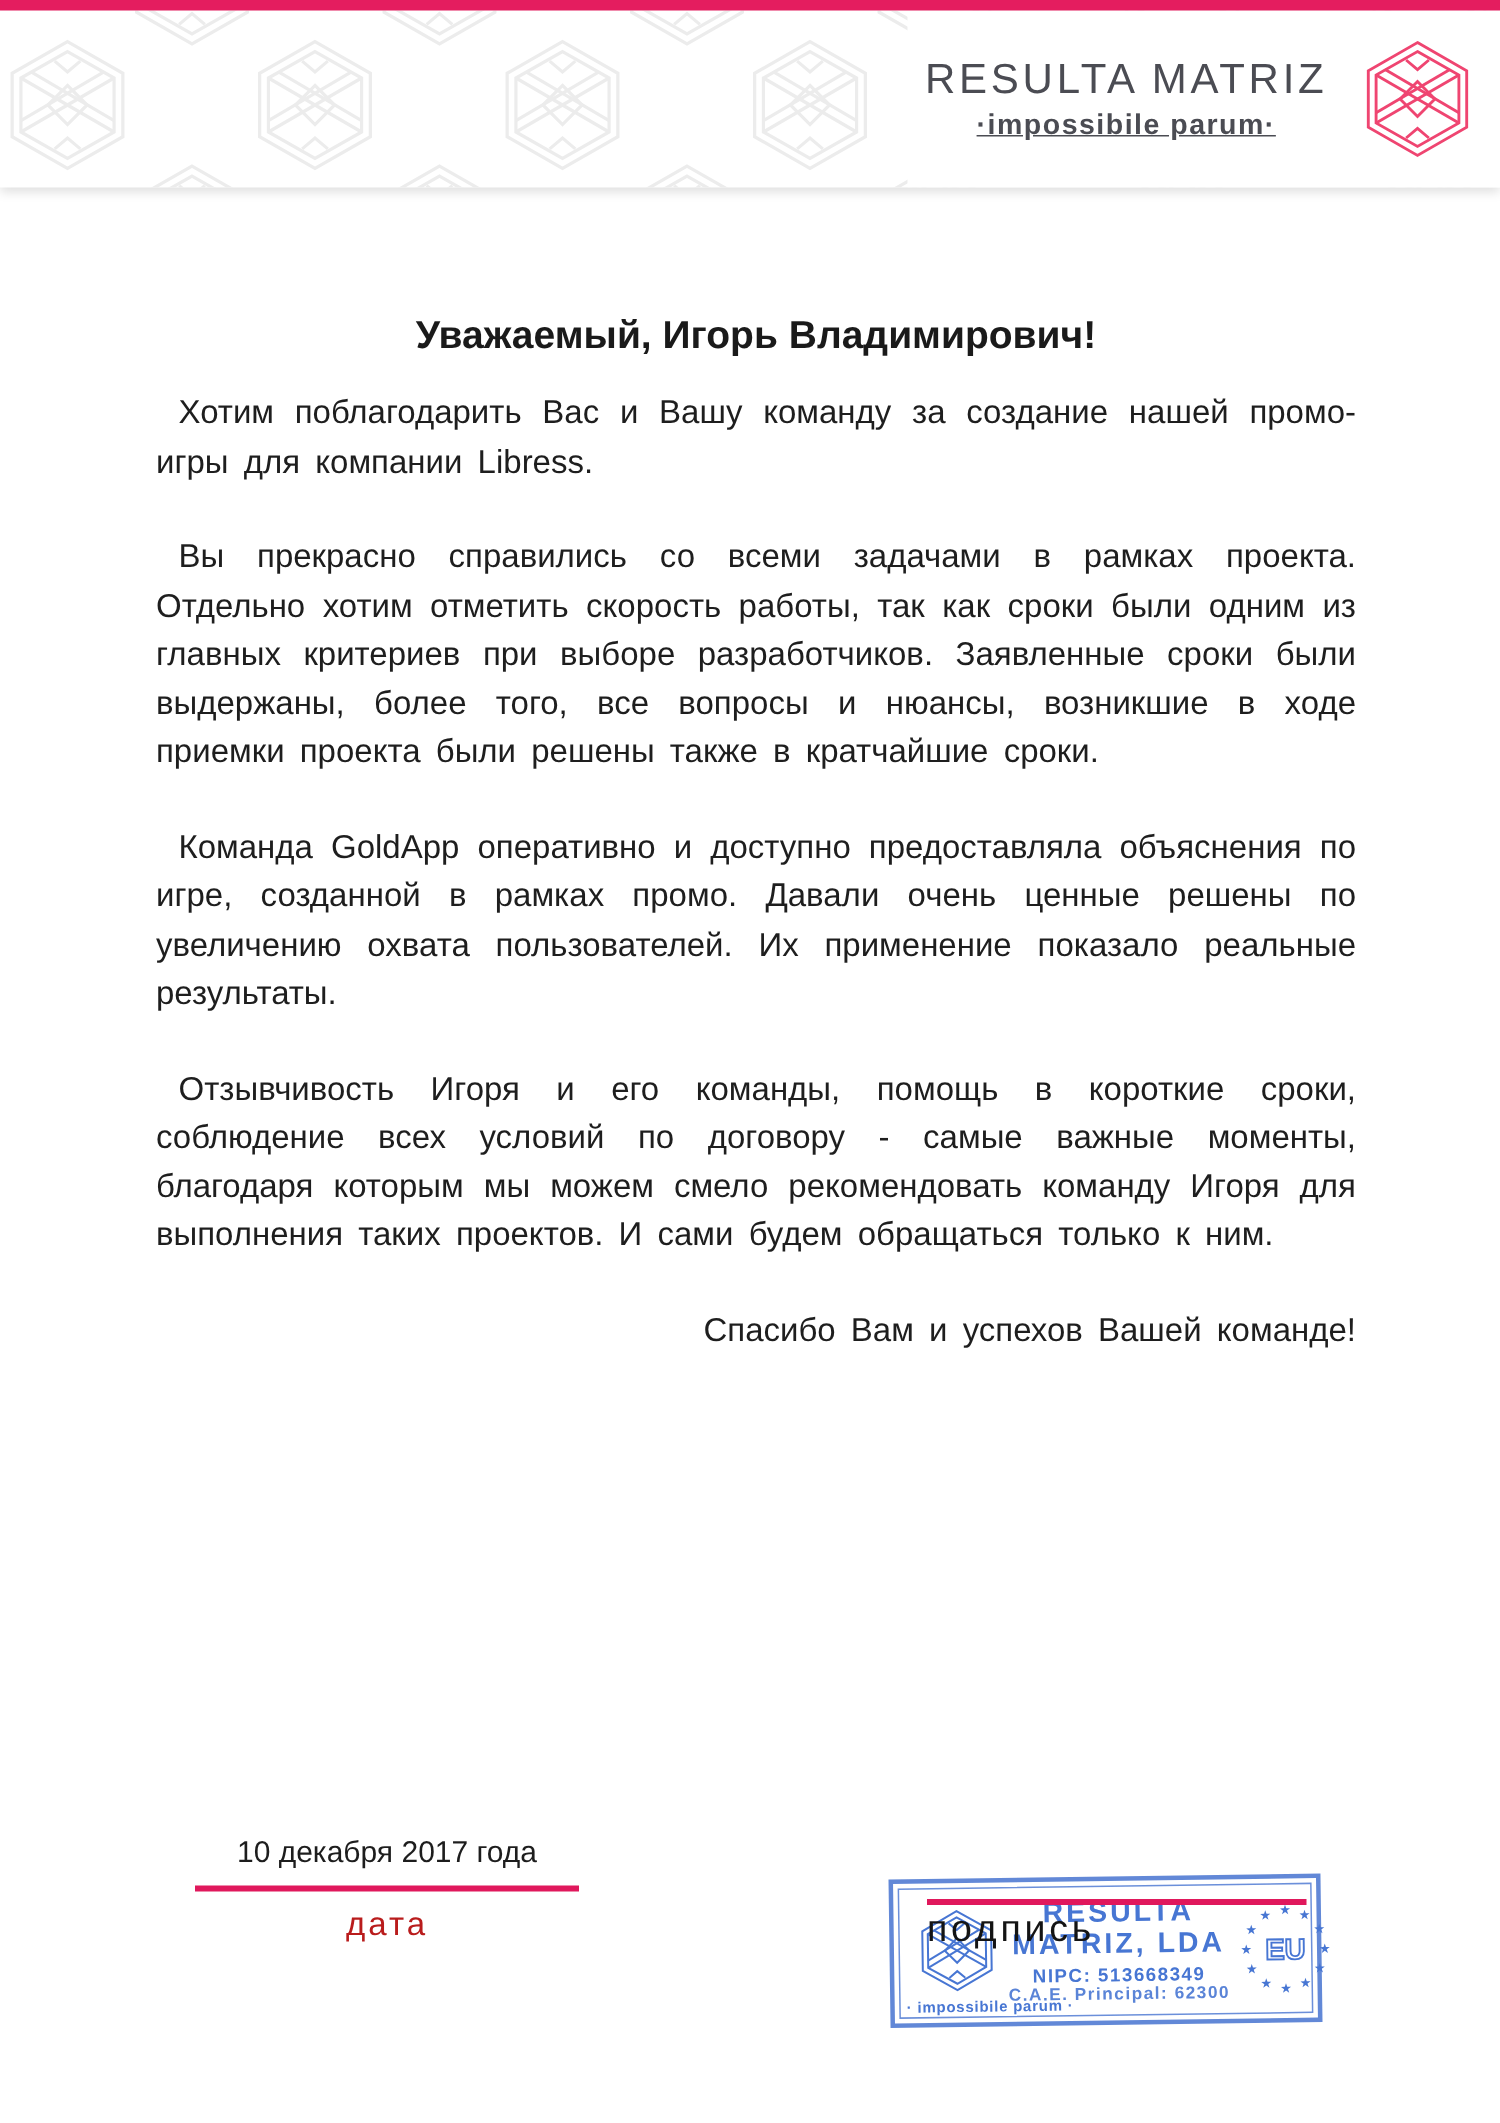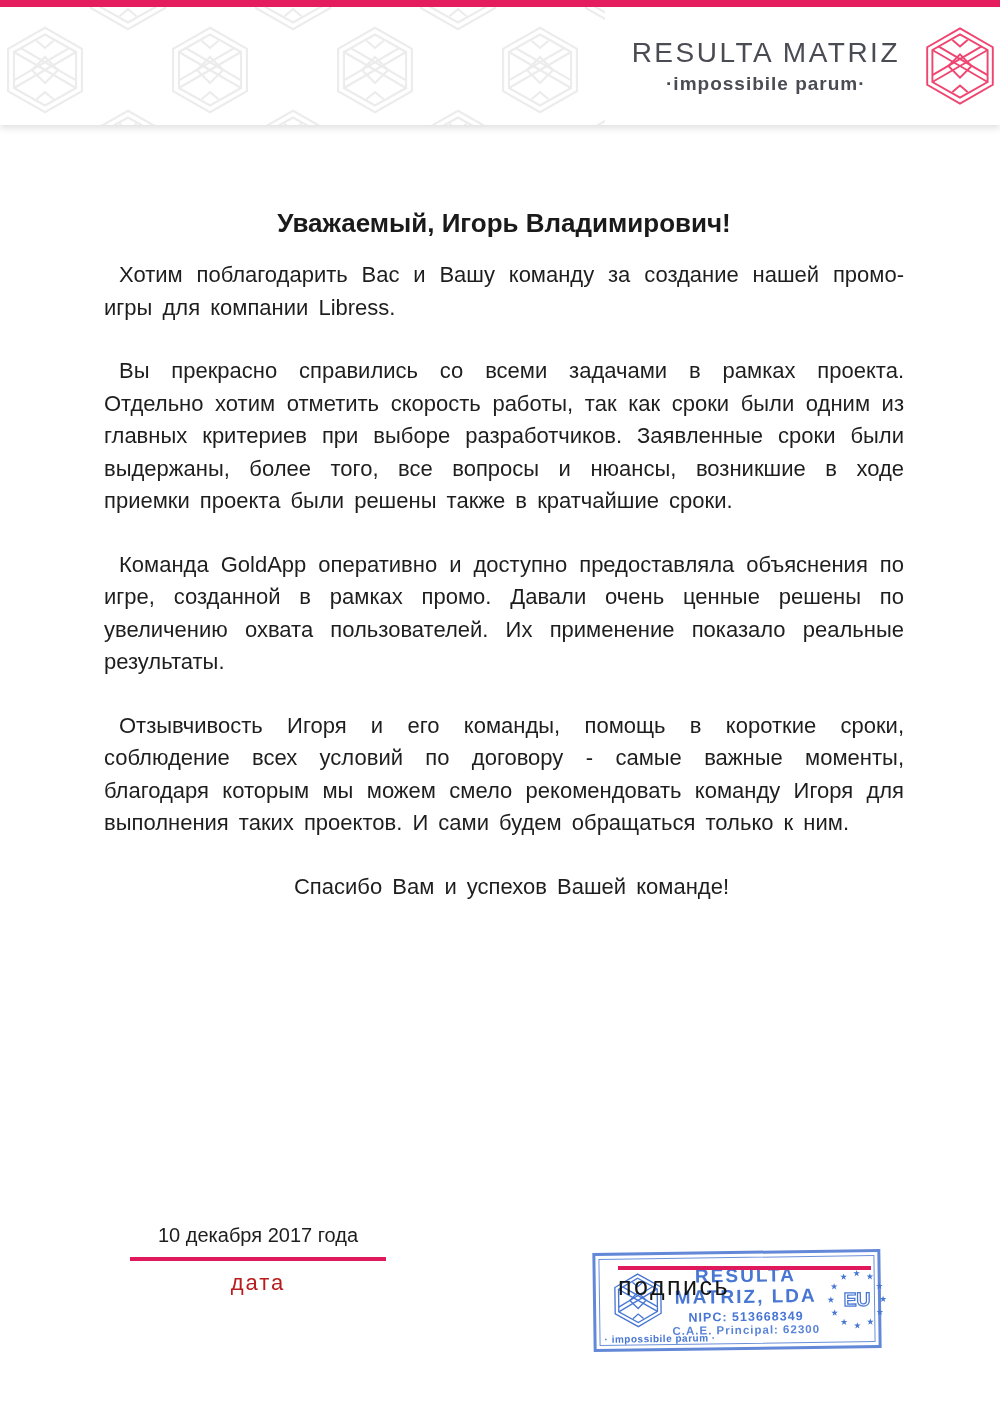"RESULTA MATRIZ" .brand { padding-right: none -> 15px }
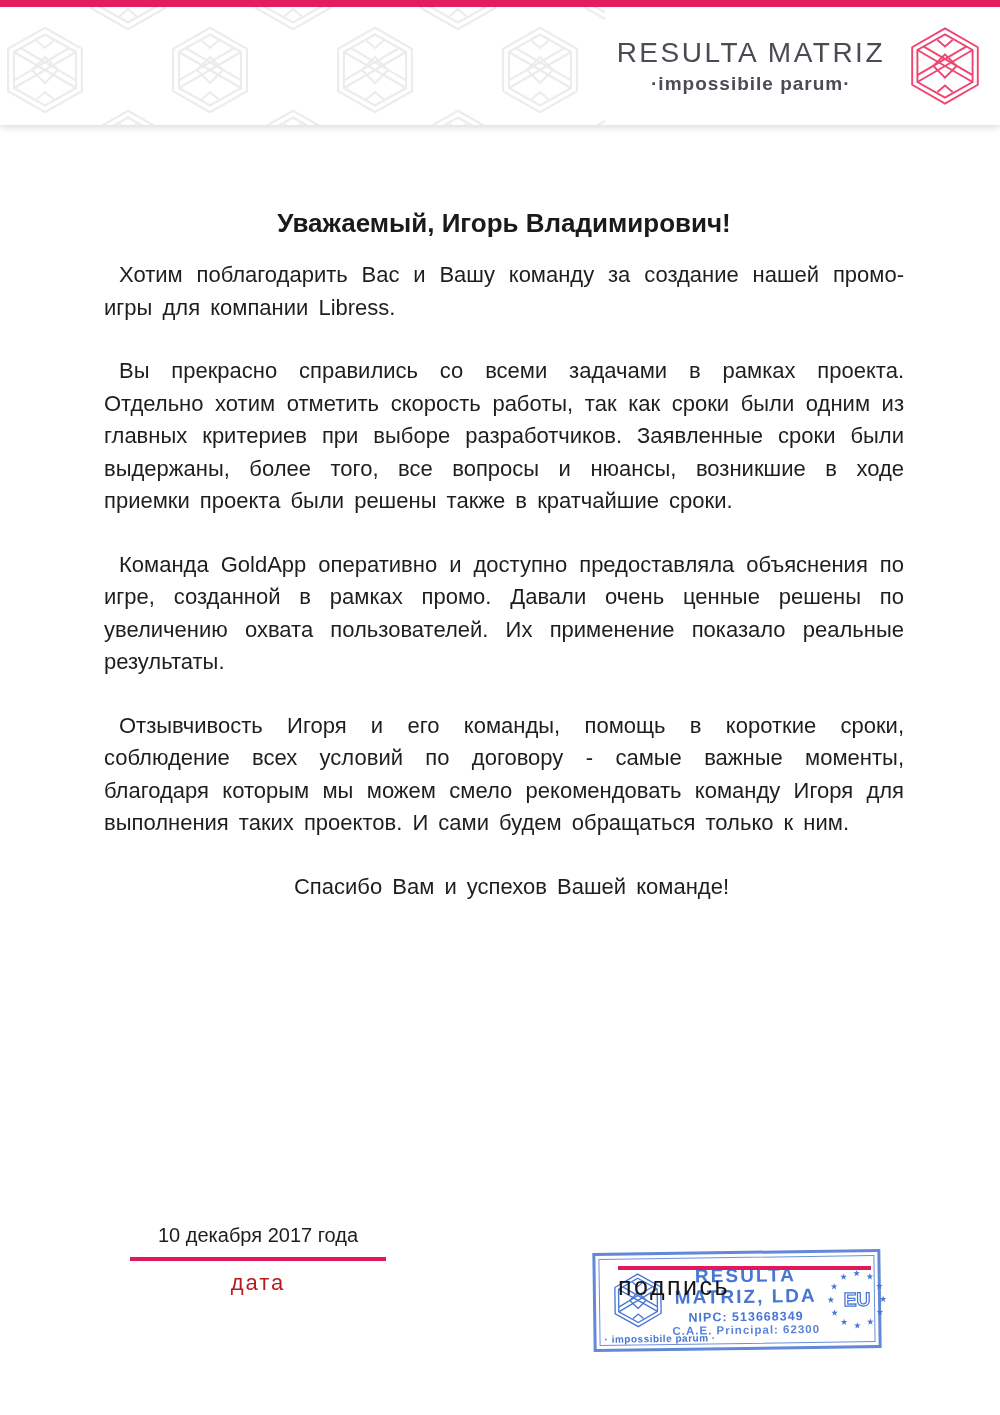"·impossibile parum·" .brand-tagline { text-decoration: none -> underline }
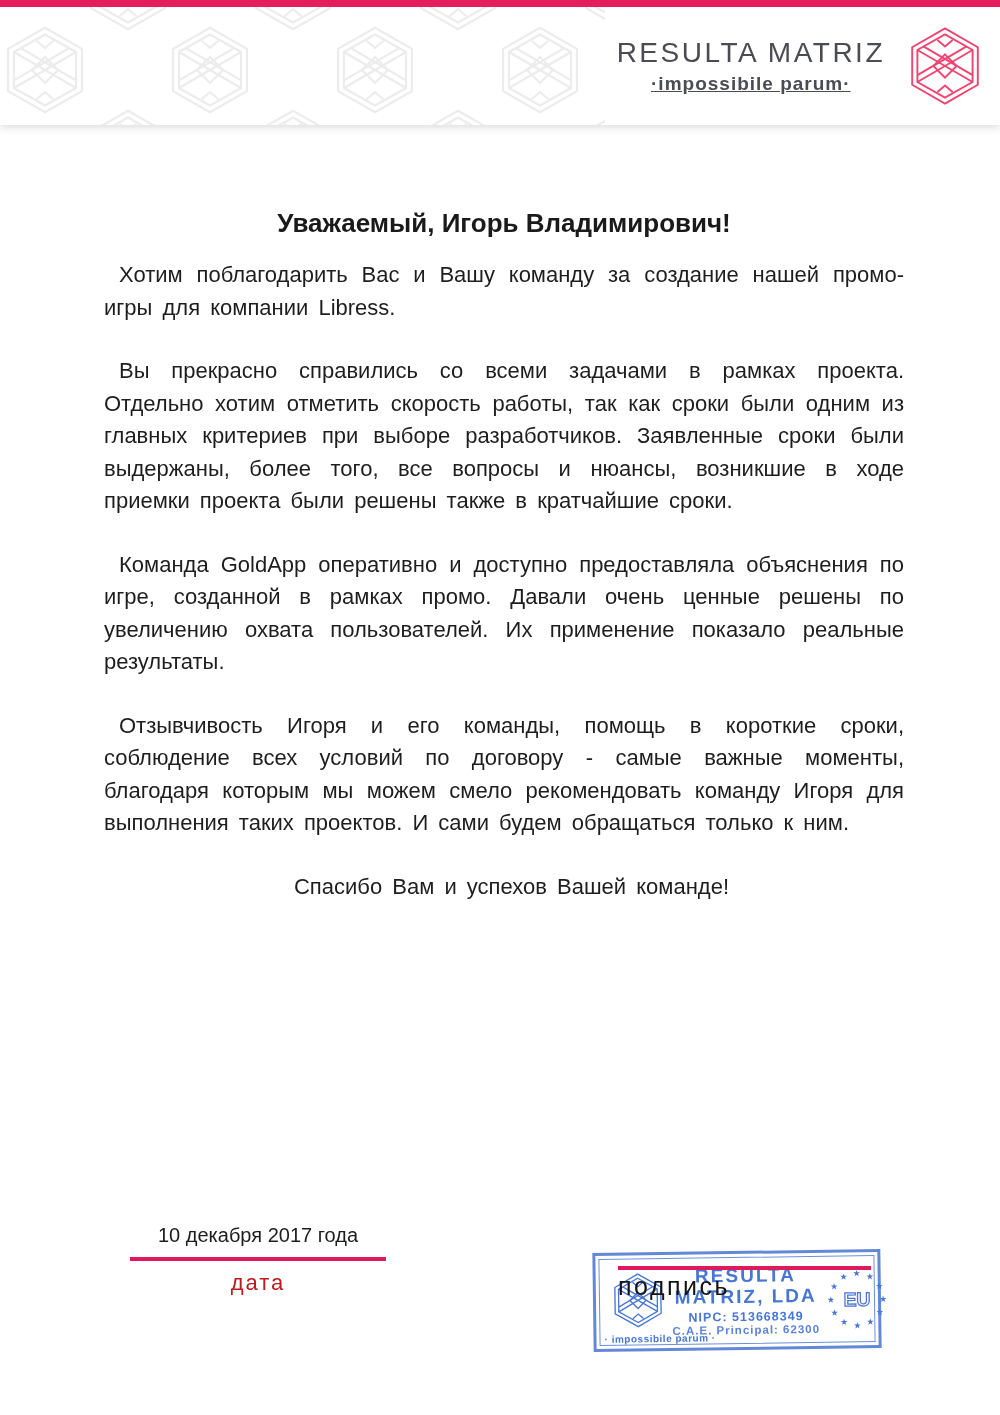"Спасибо Вам и успехов Вашей" .letter p.no-justify { text-align: center -> right }
